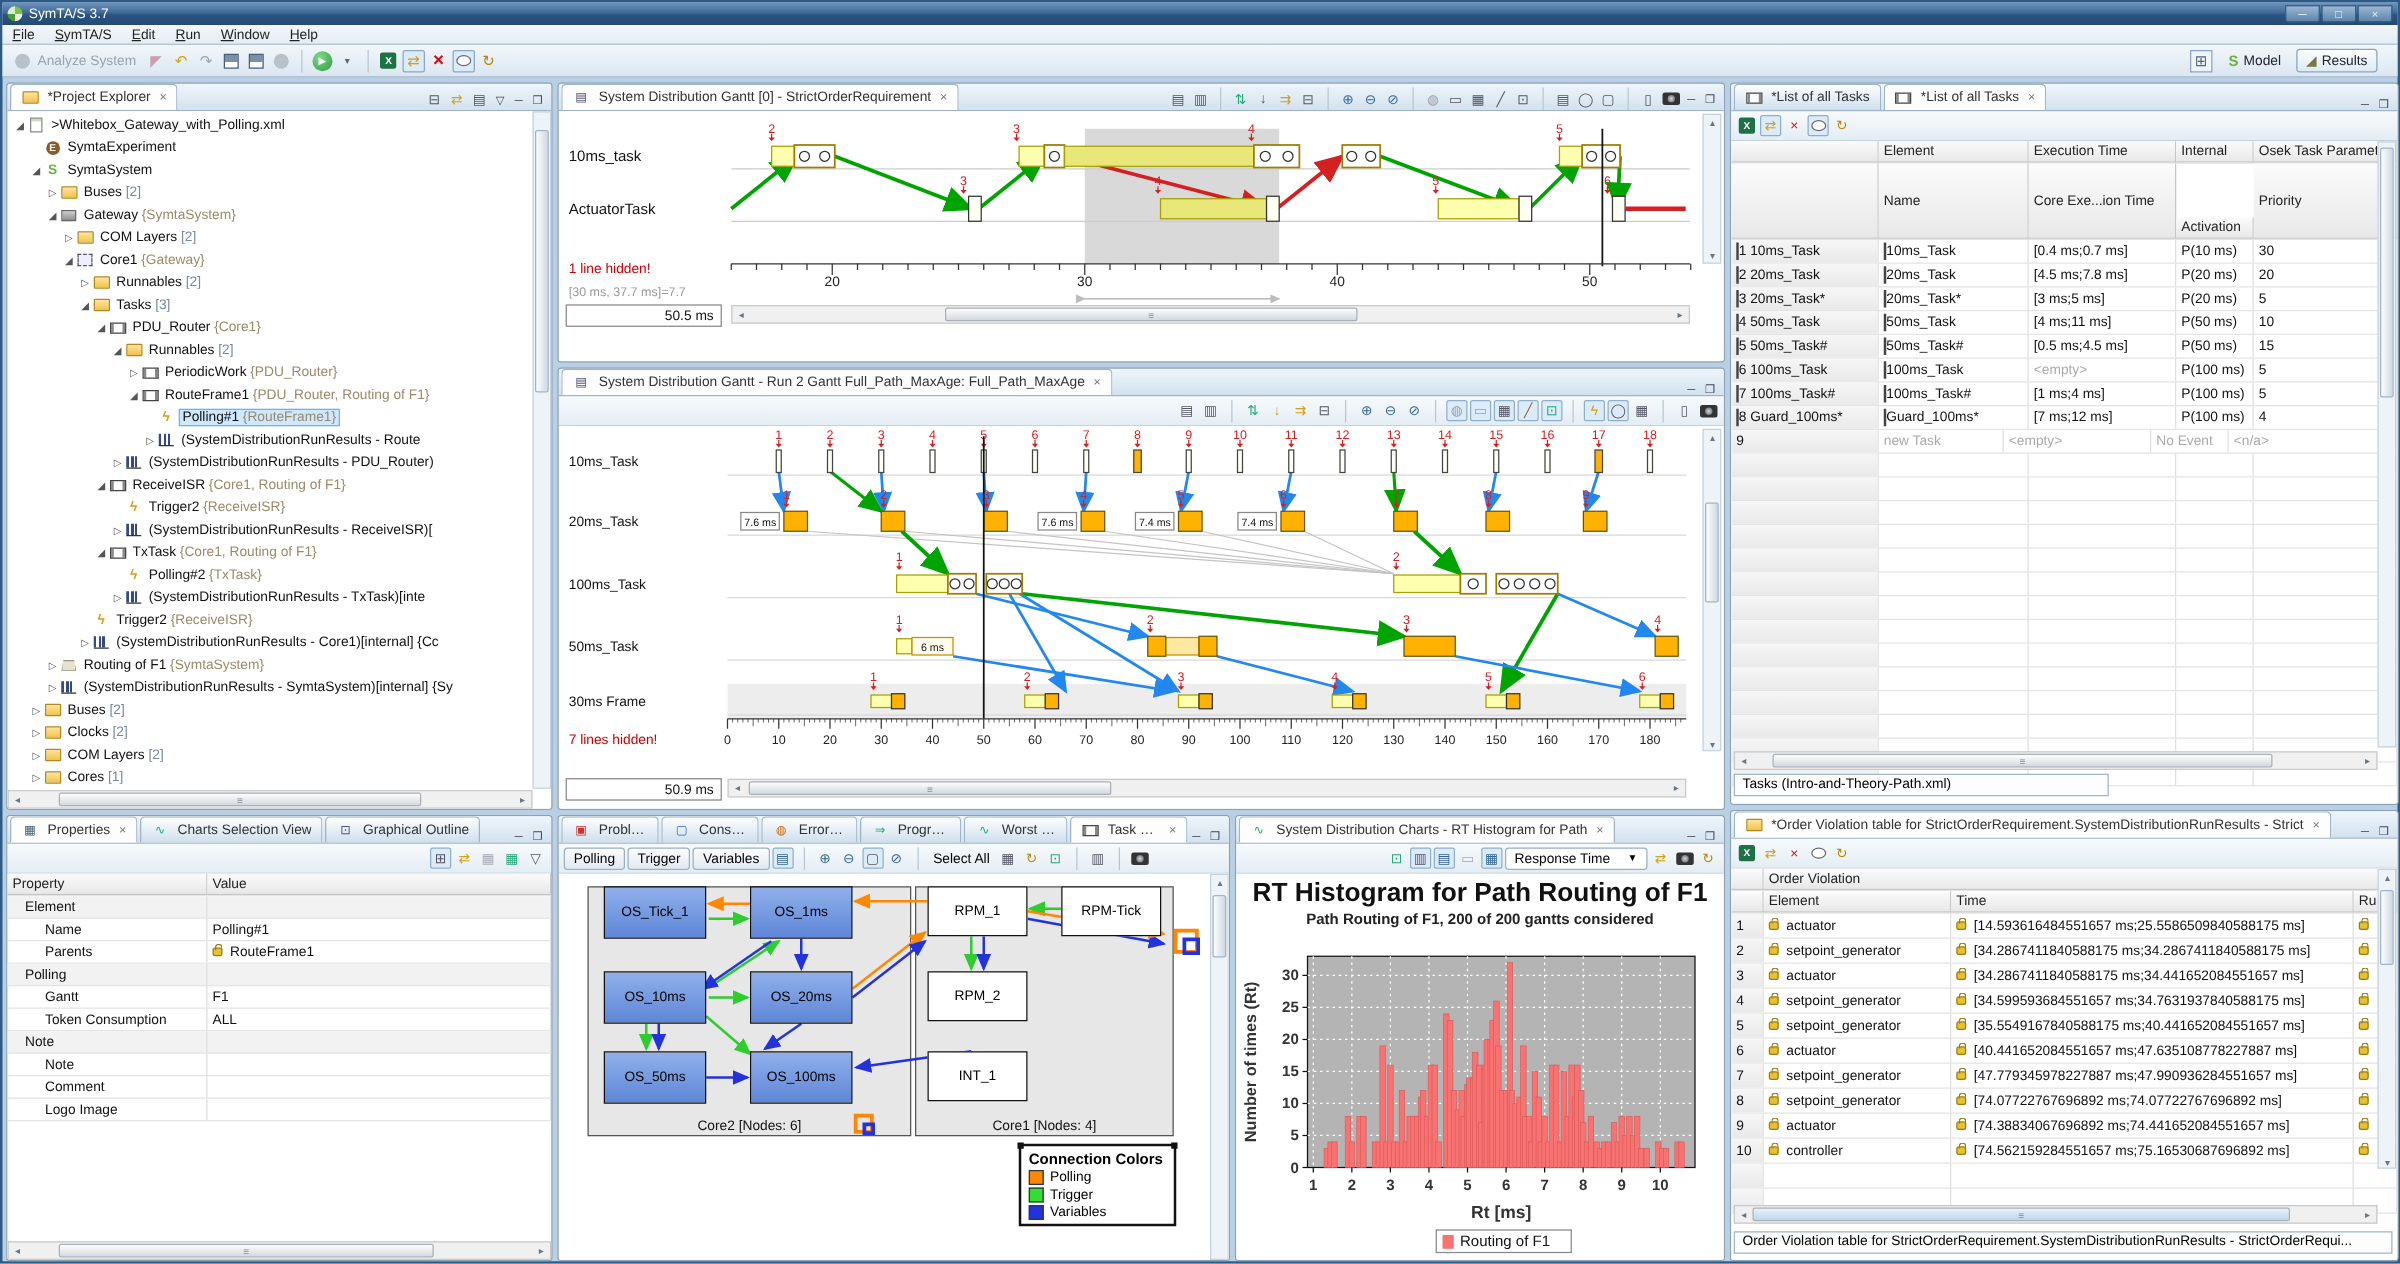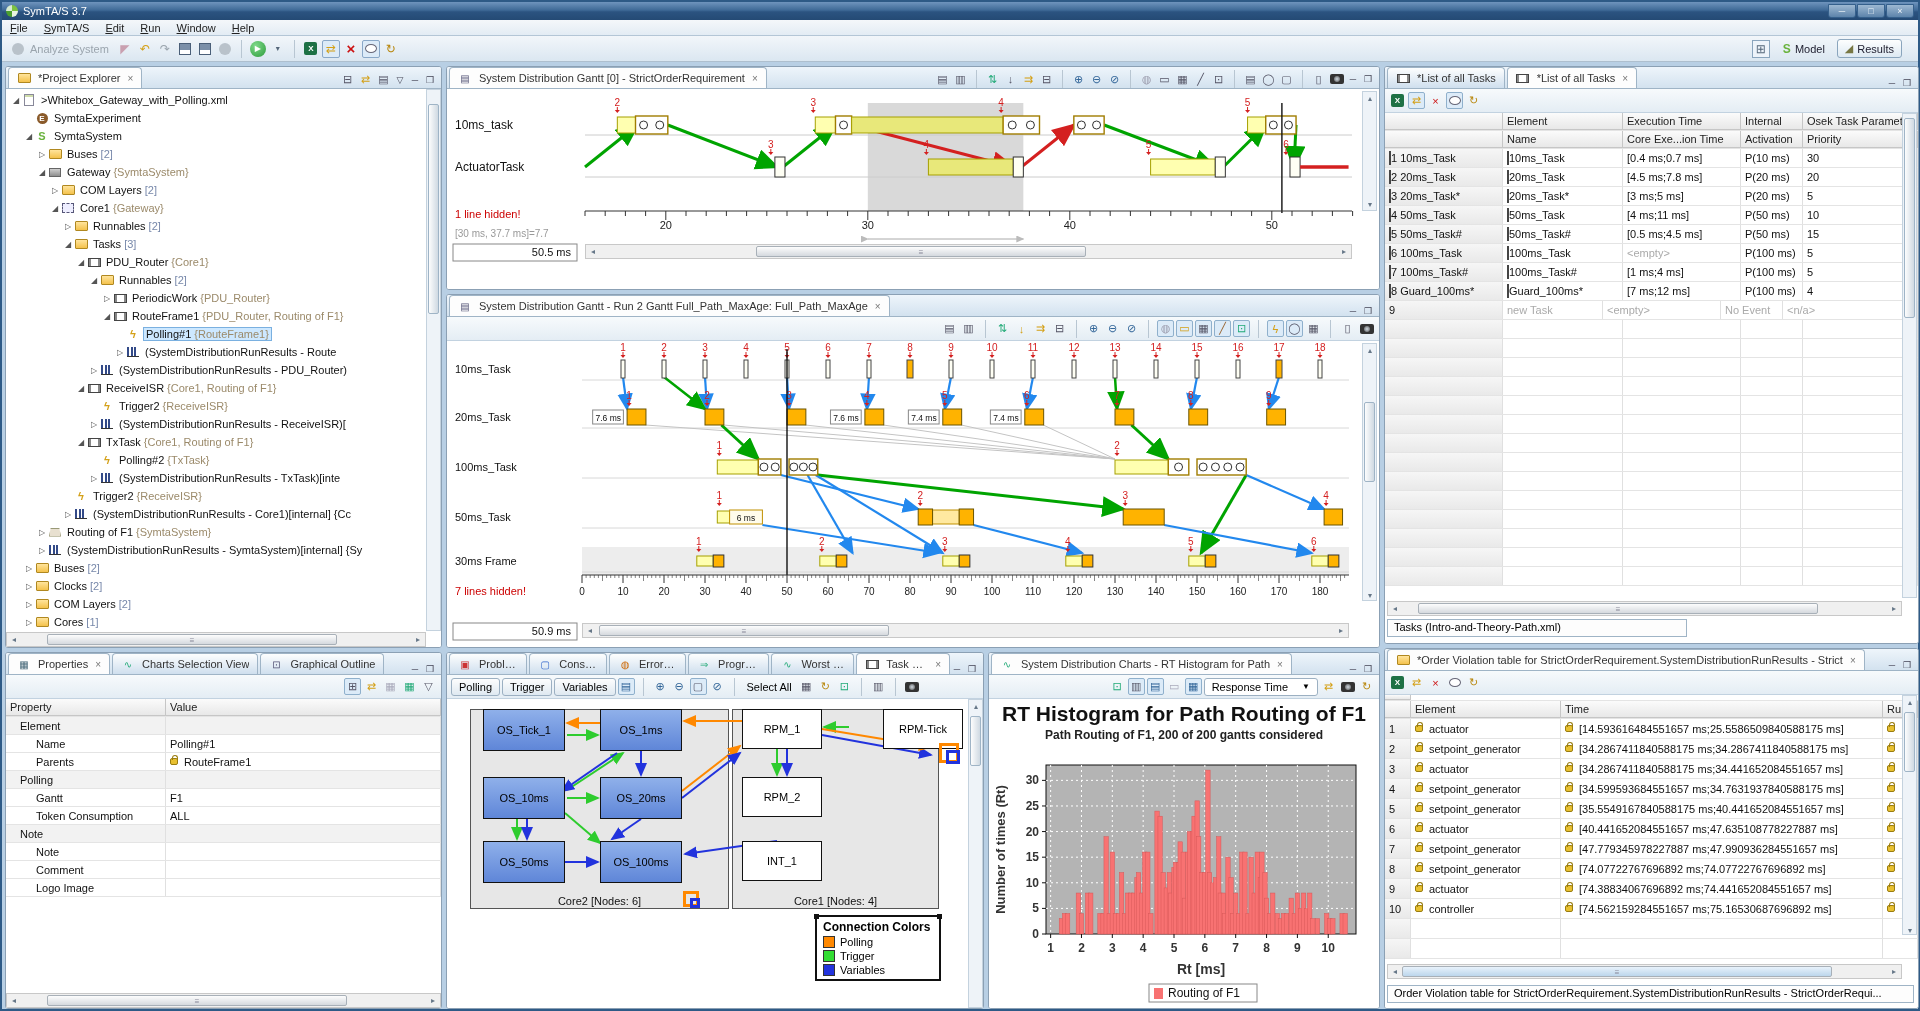"Activation" div.gcell { margin-top: none -> 43px }
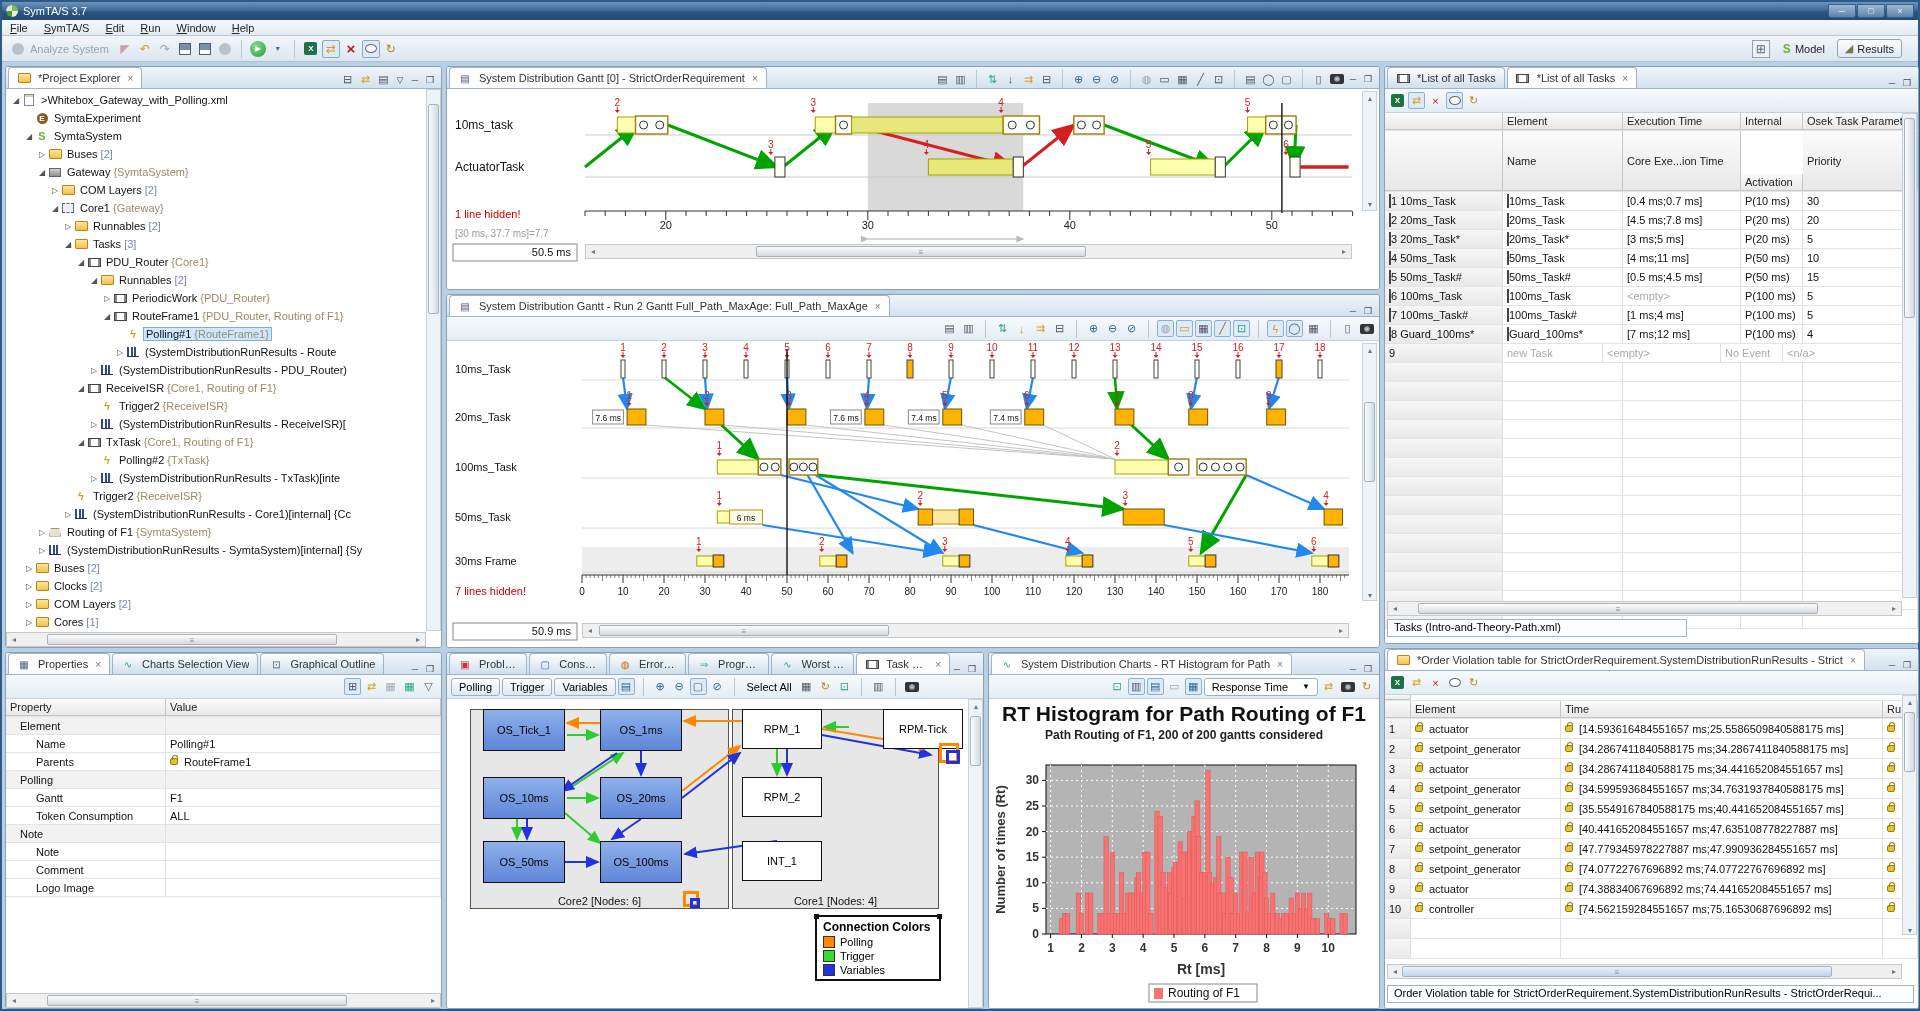"Order Violation" div.gcell { html: none -> <div>Order Violation</div> }
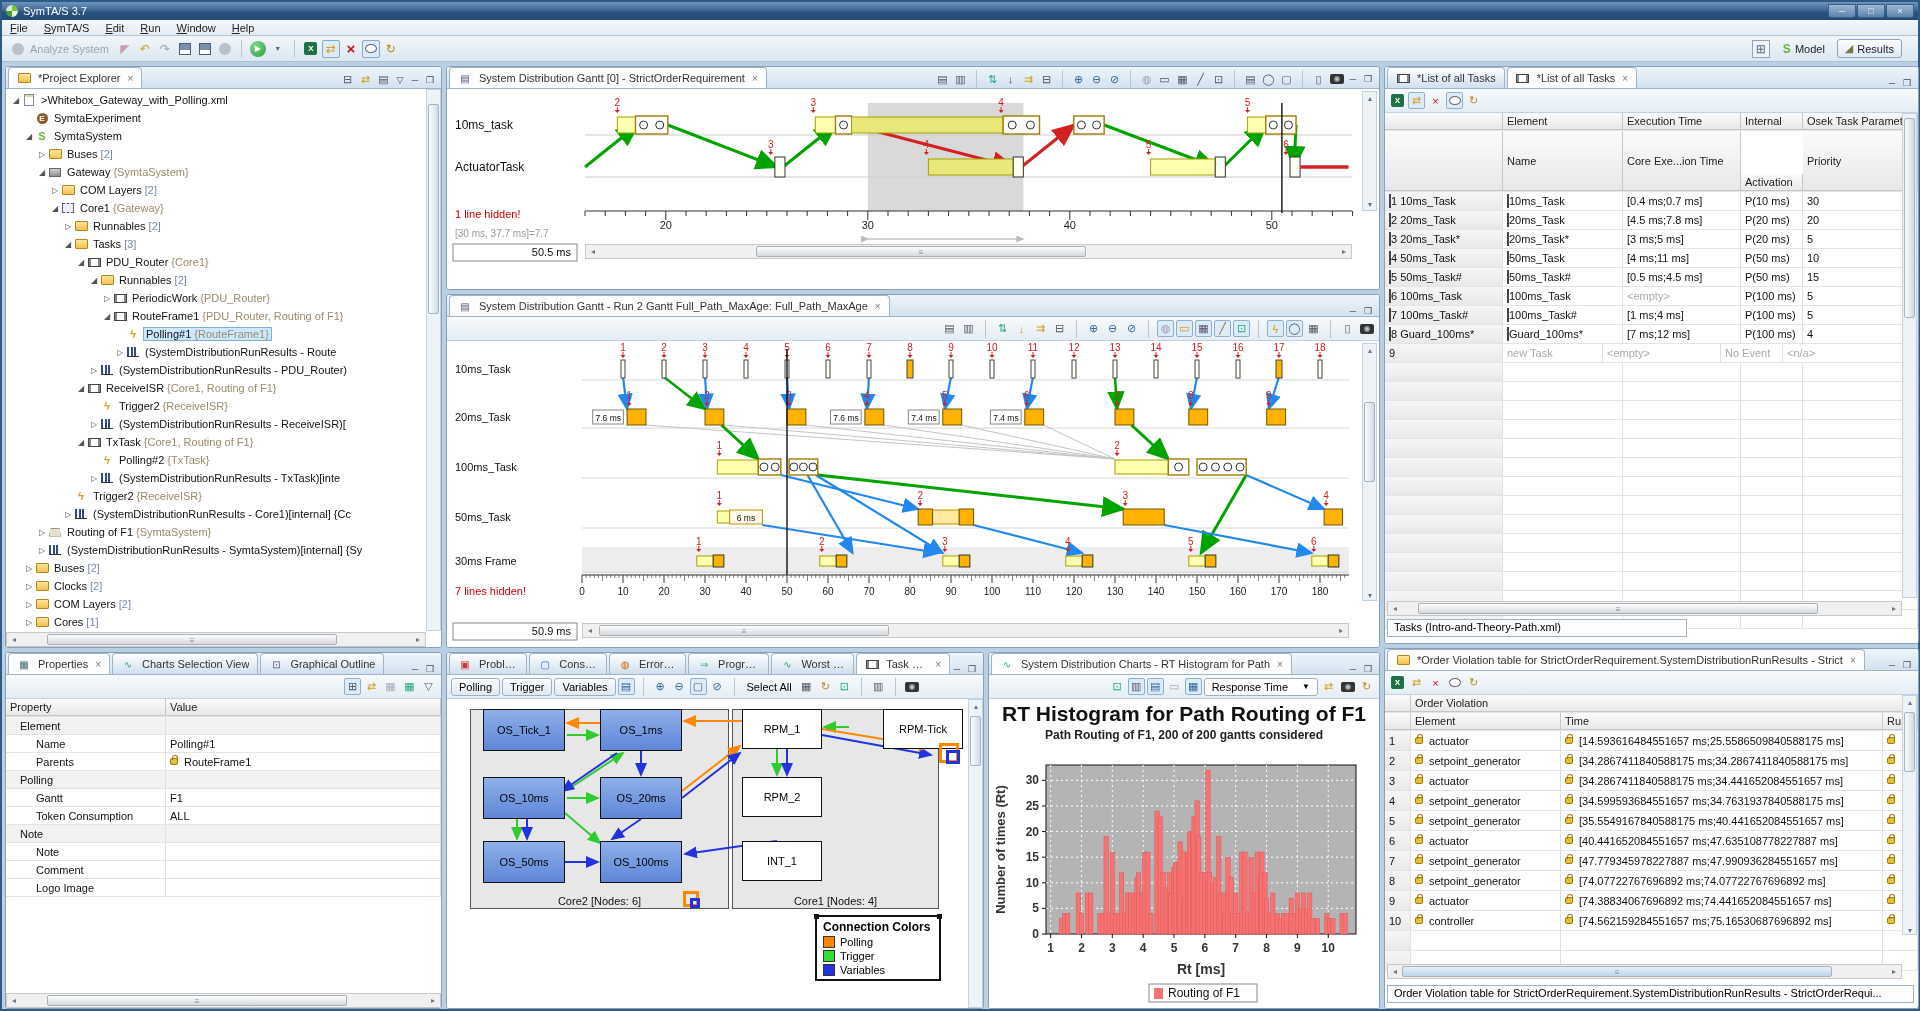"RPM-Tick" div.node { margin-left: 34px -> none }
